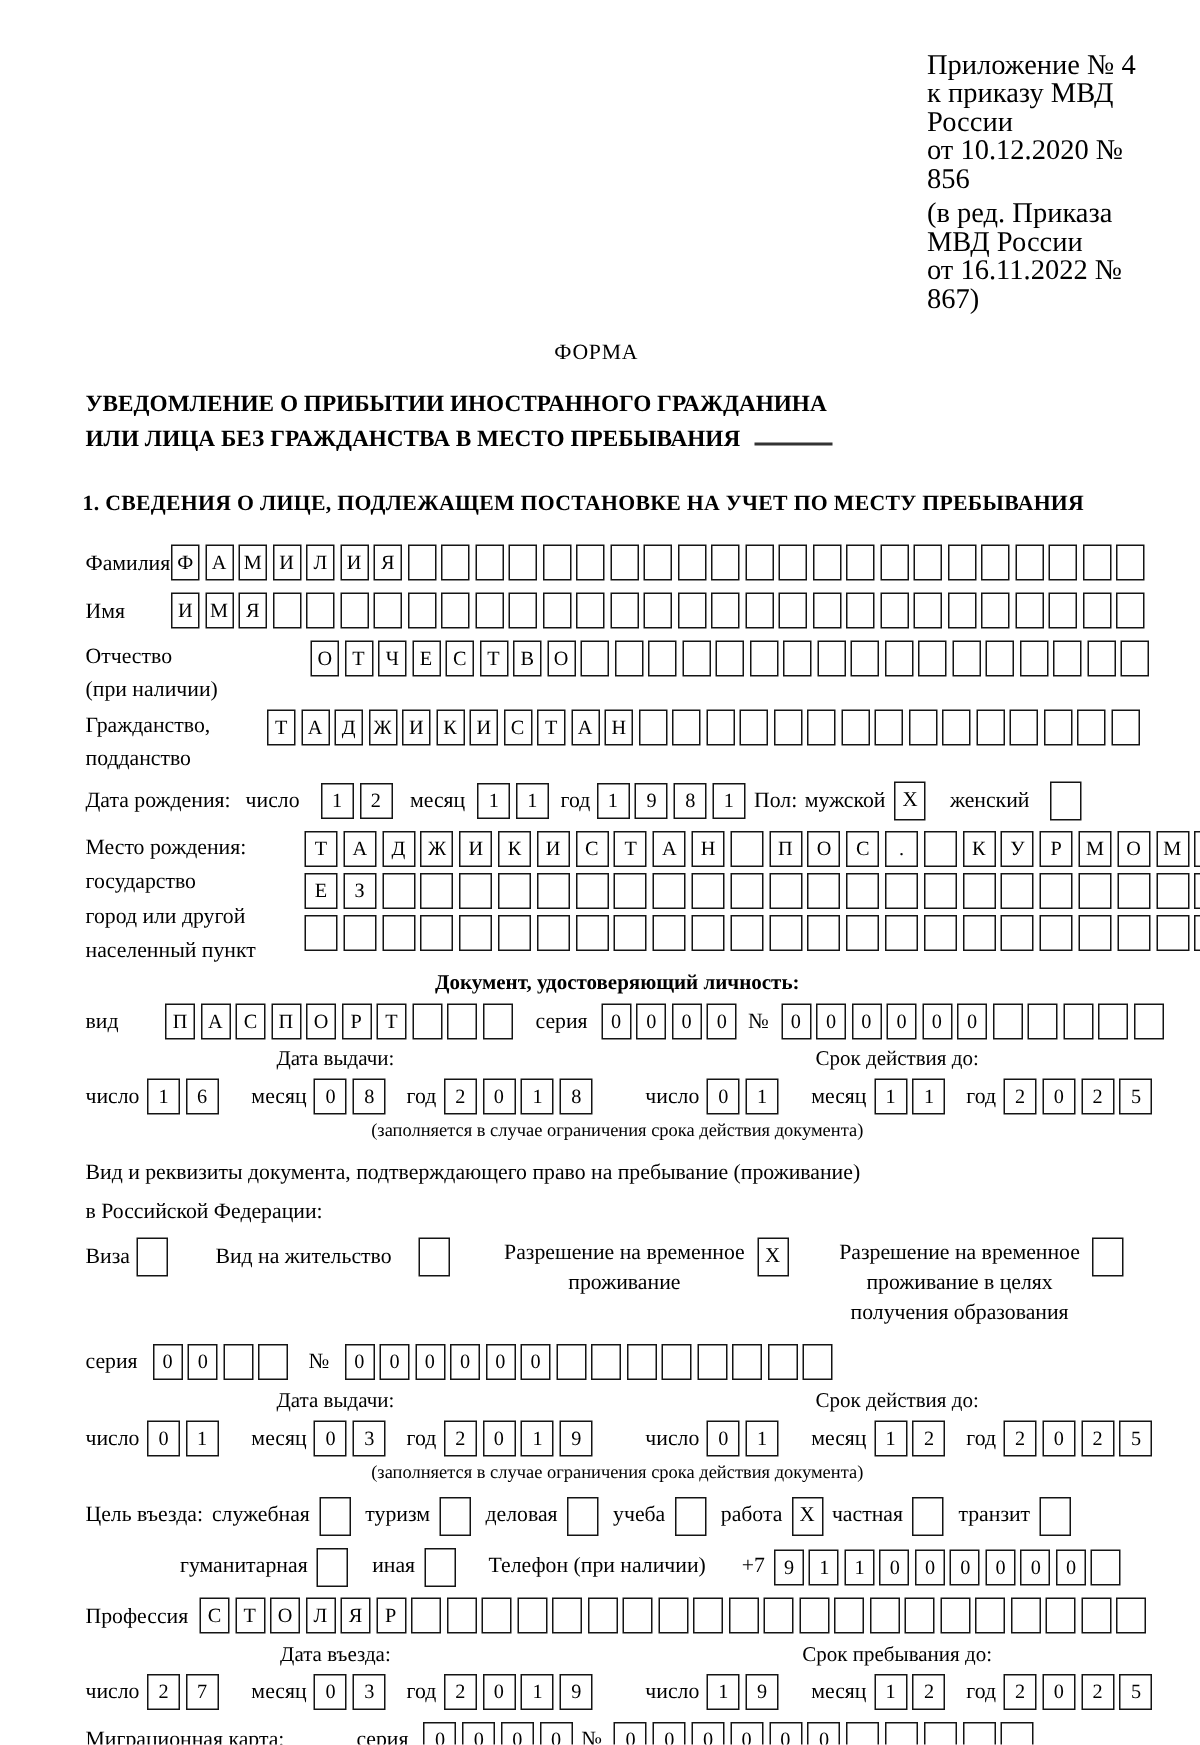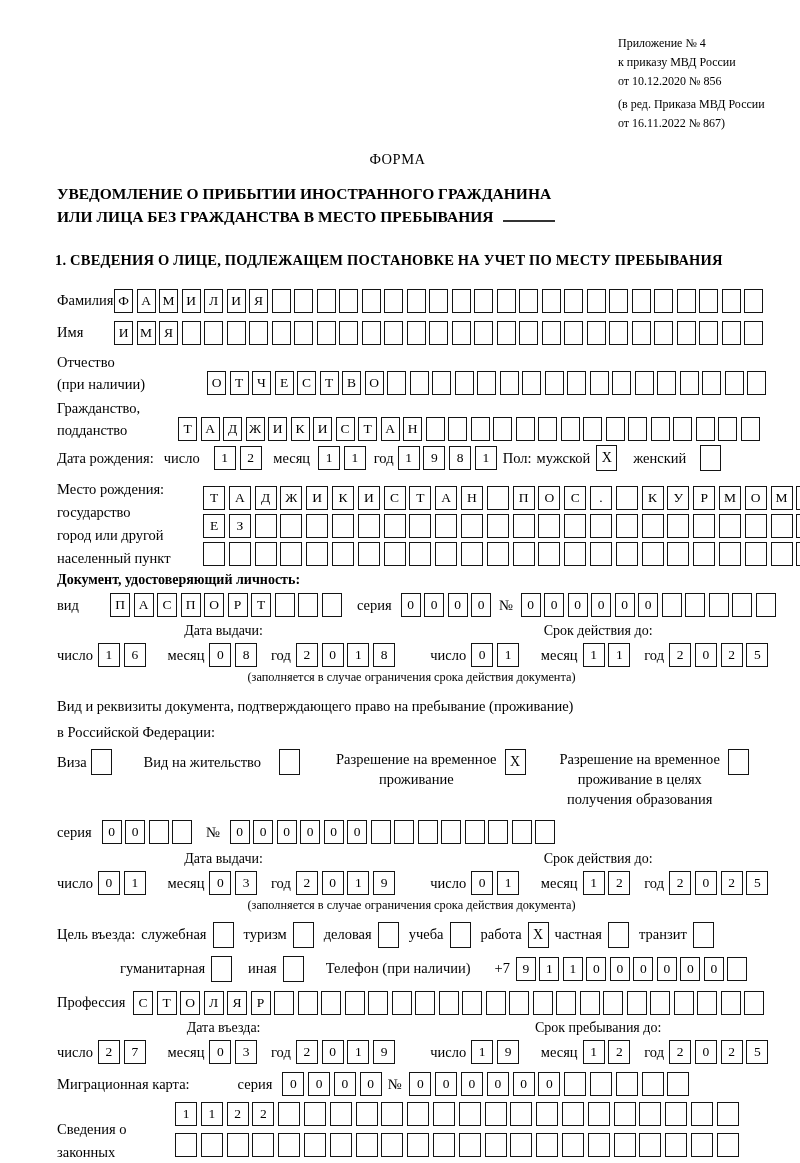"Приложение № 4" .hdr-block { font-size: 12px -> 19px }
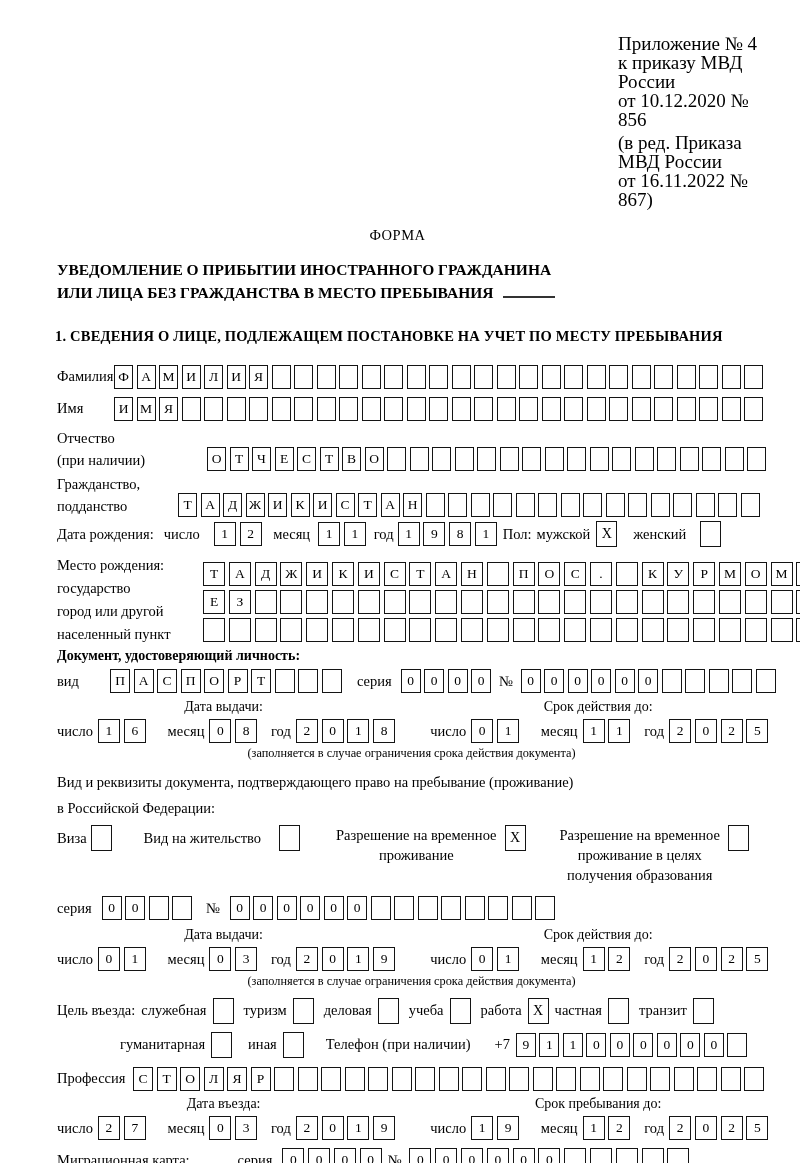"Фамилия" .row { align-items: flex-end -> flex-start }
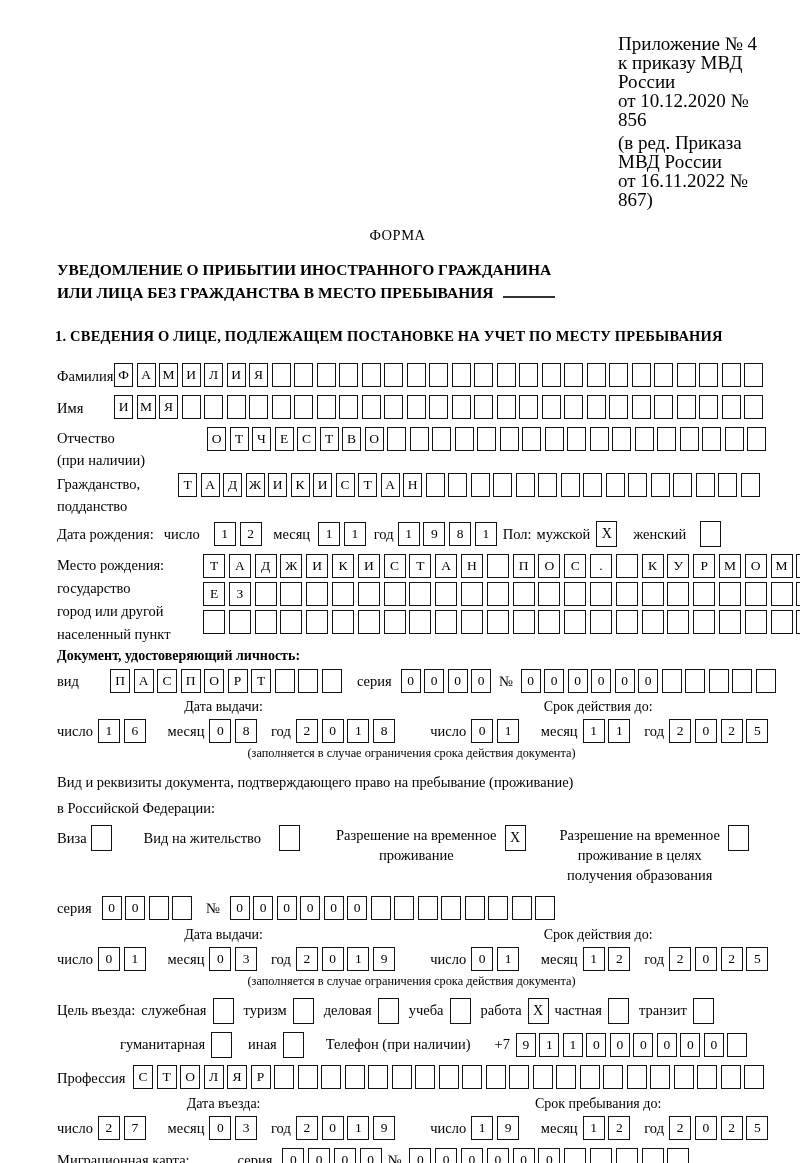"Документ, удостоверяющий личность:" .doc-head { text-align: left -> center }
